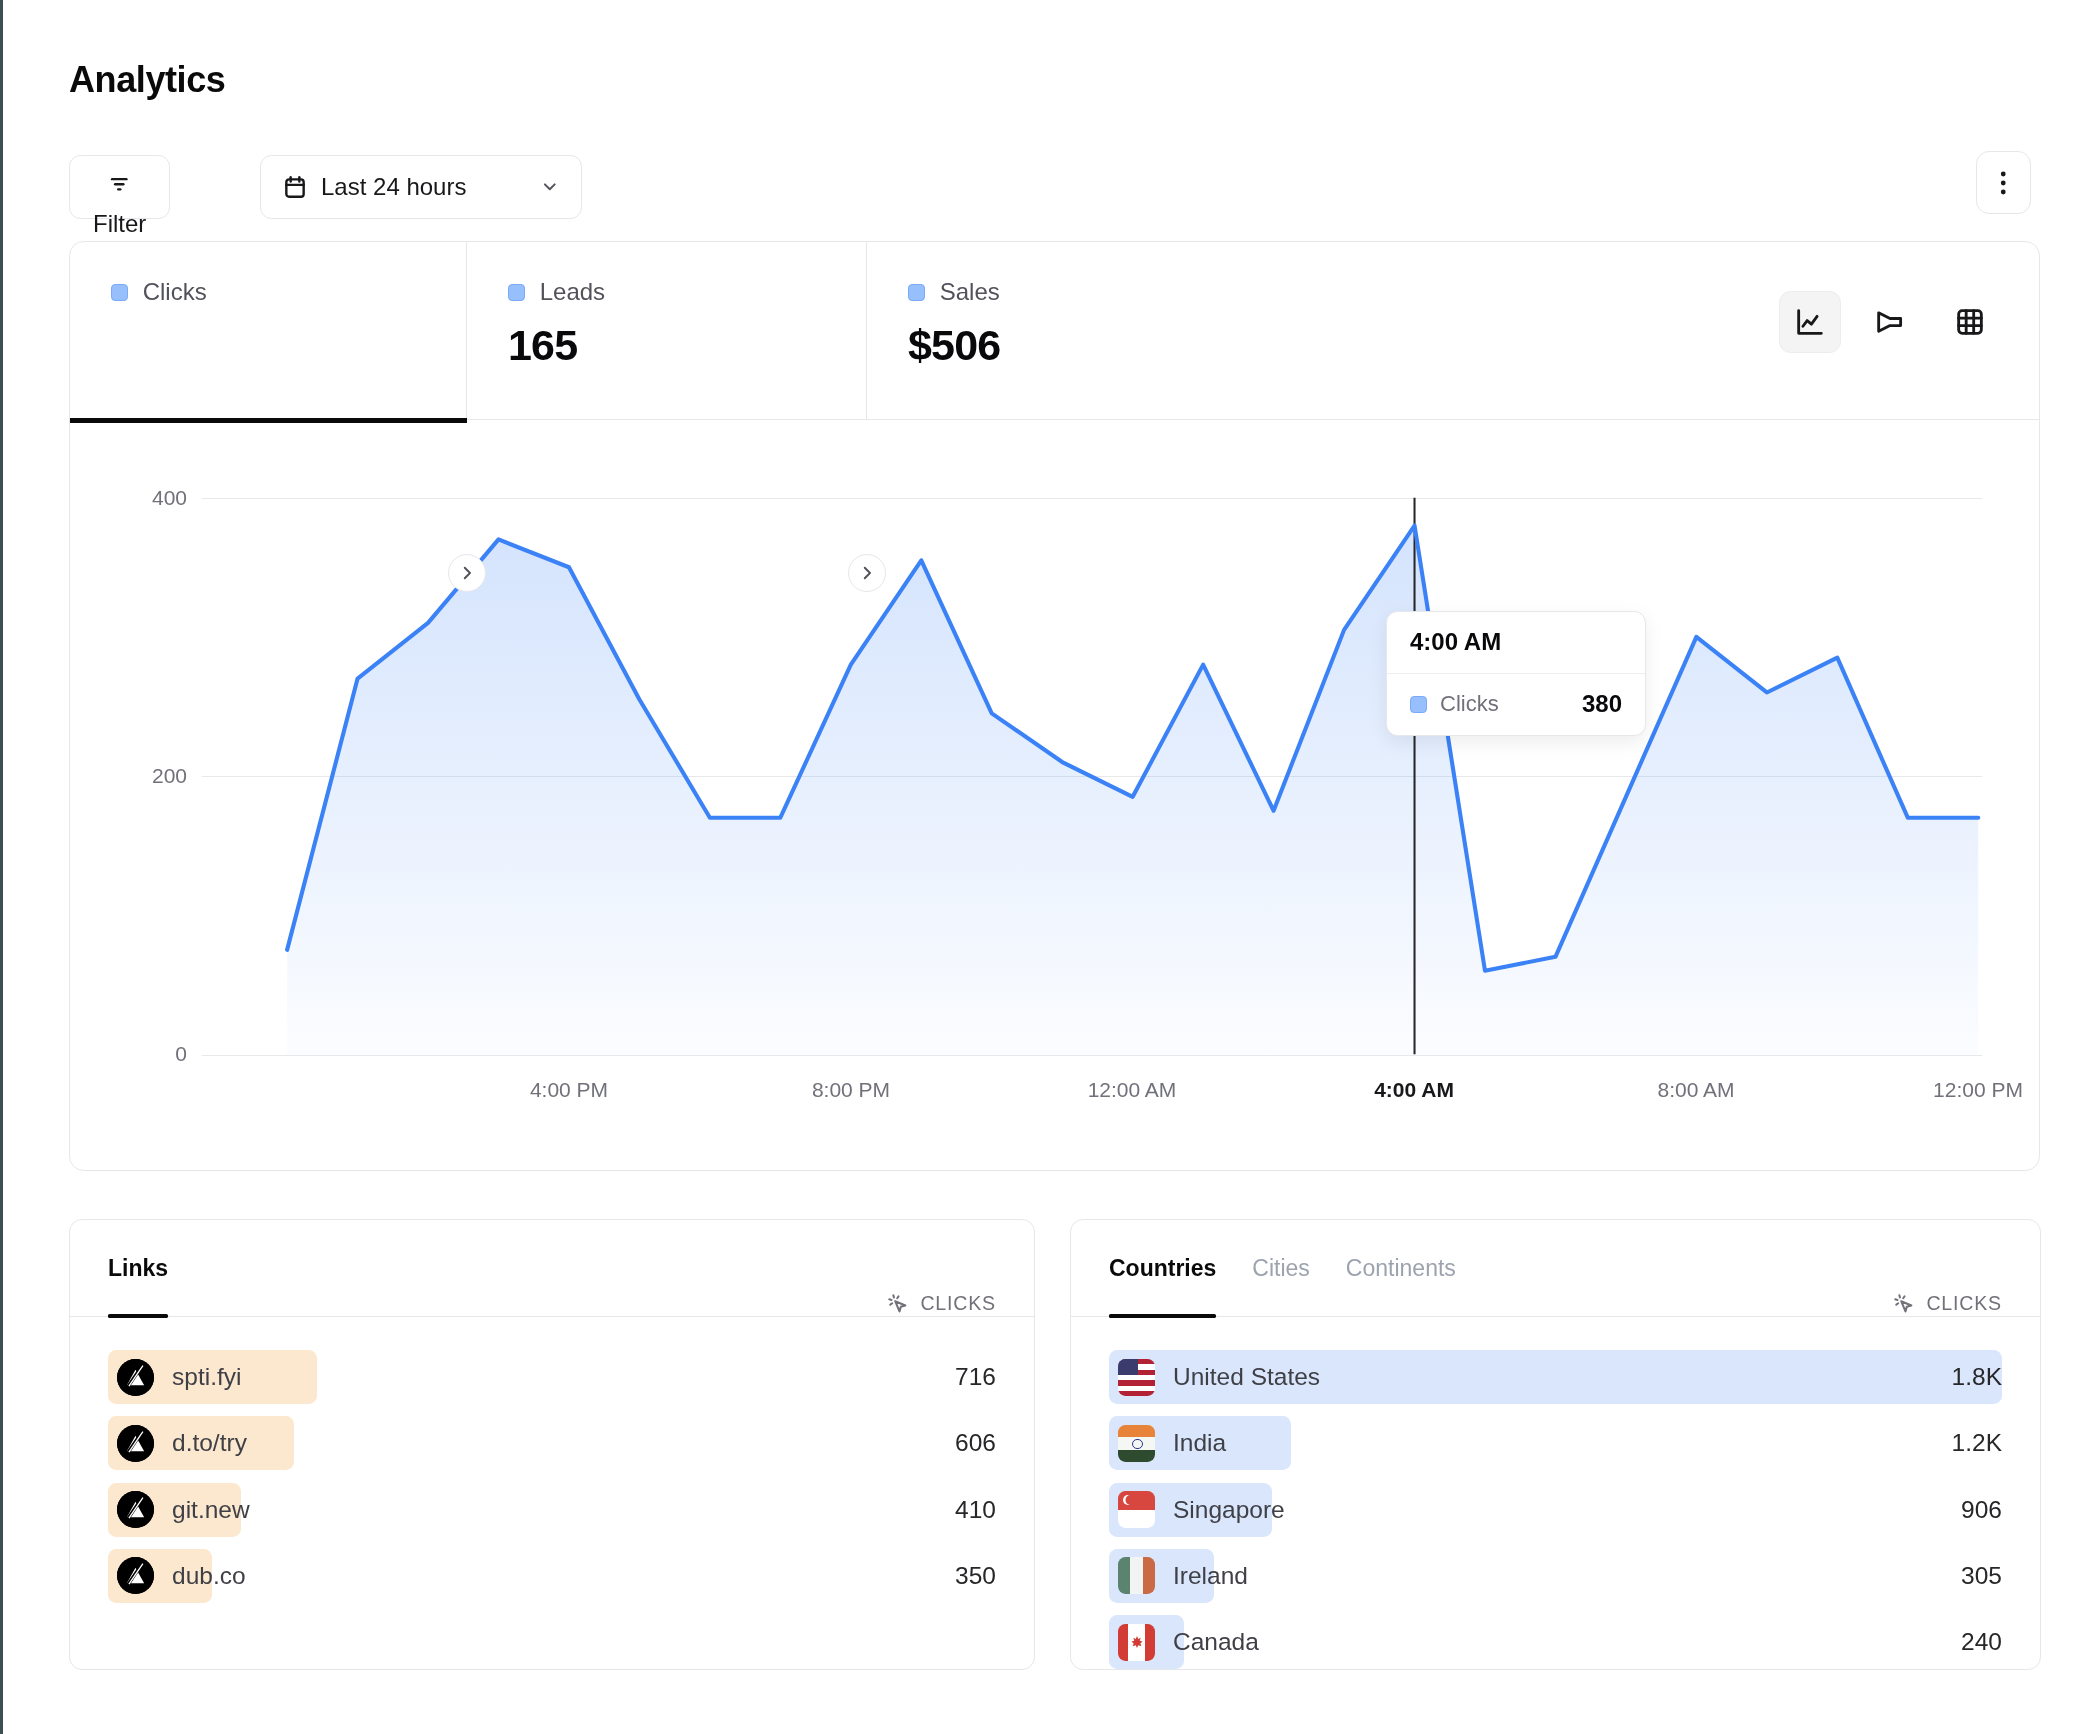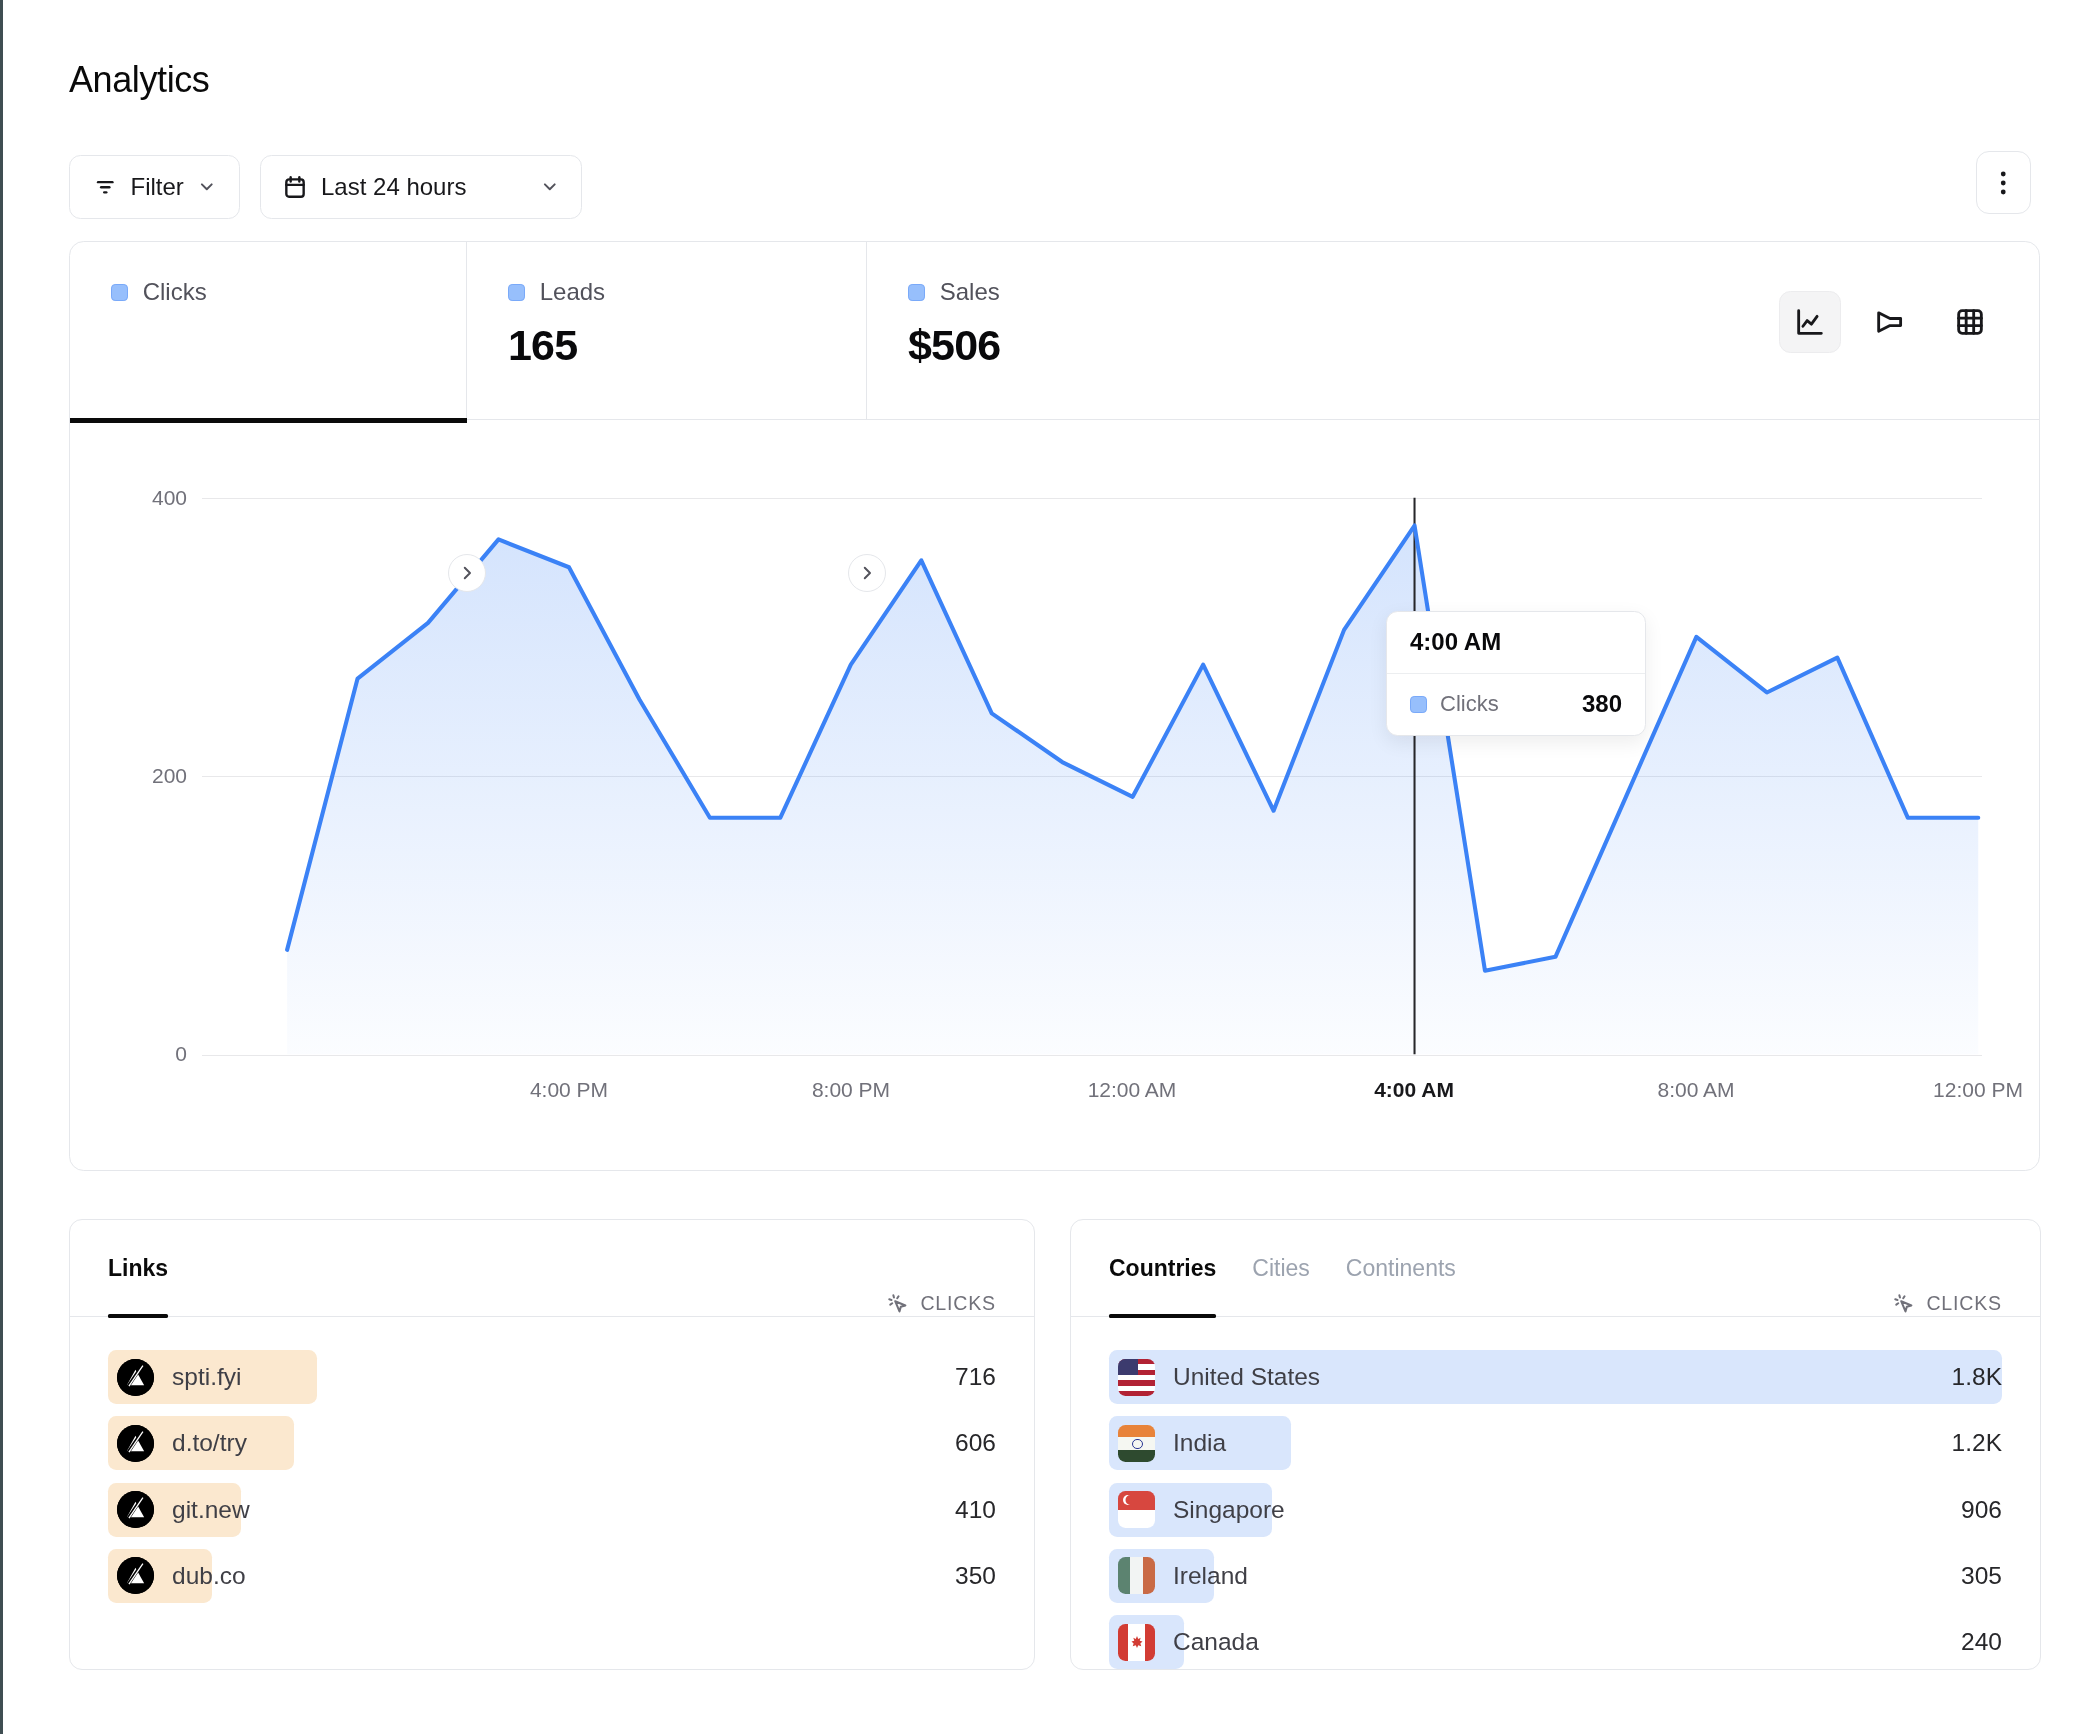"Analytics" .page-title { font-weight: 400 -> 700 }
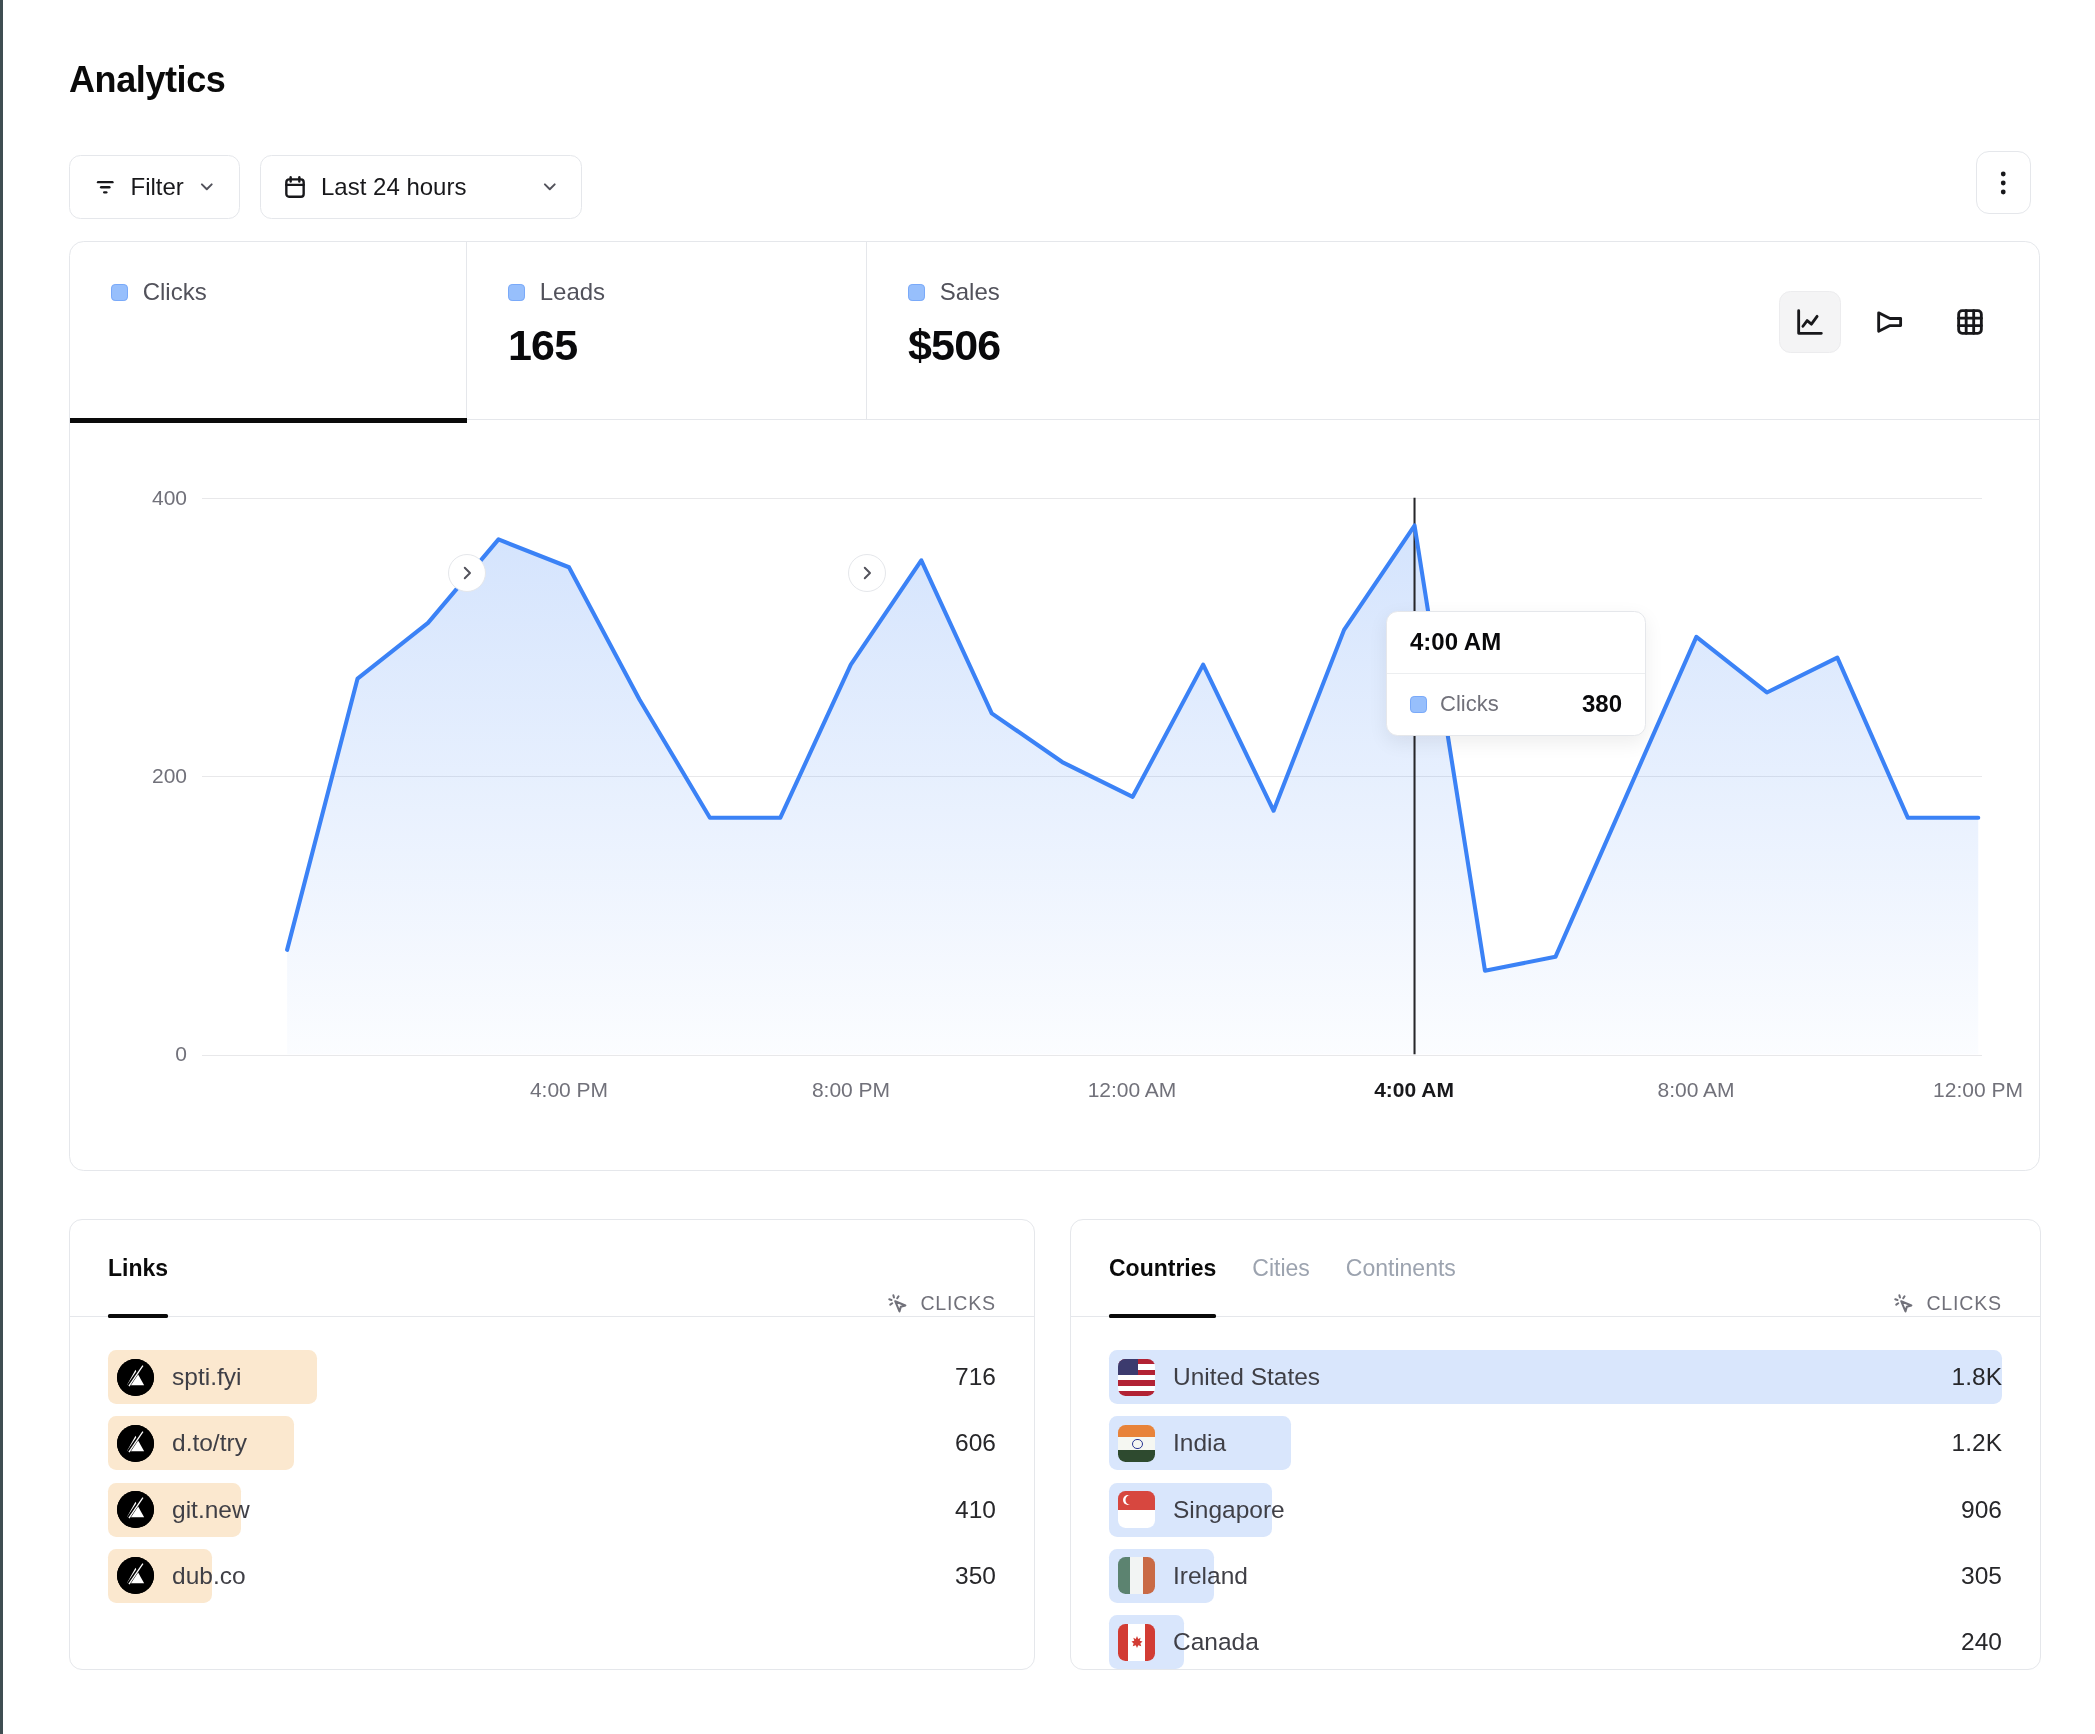"Filter" .filter-btn { flex-direction: none -> column; padding: 0 23px -> 16px 23px }
